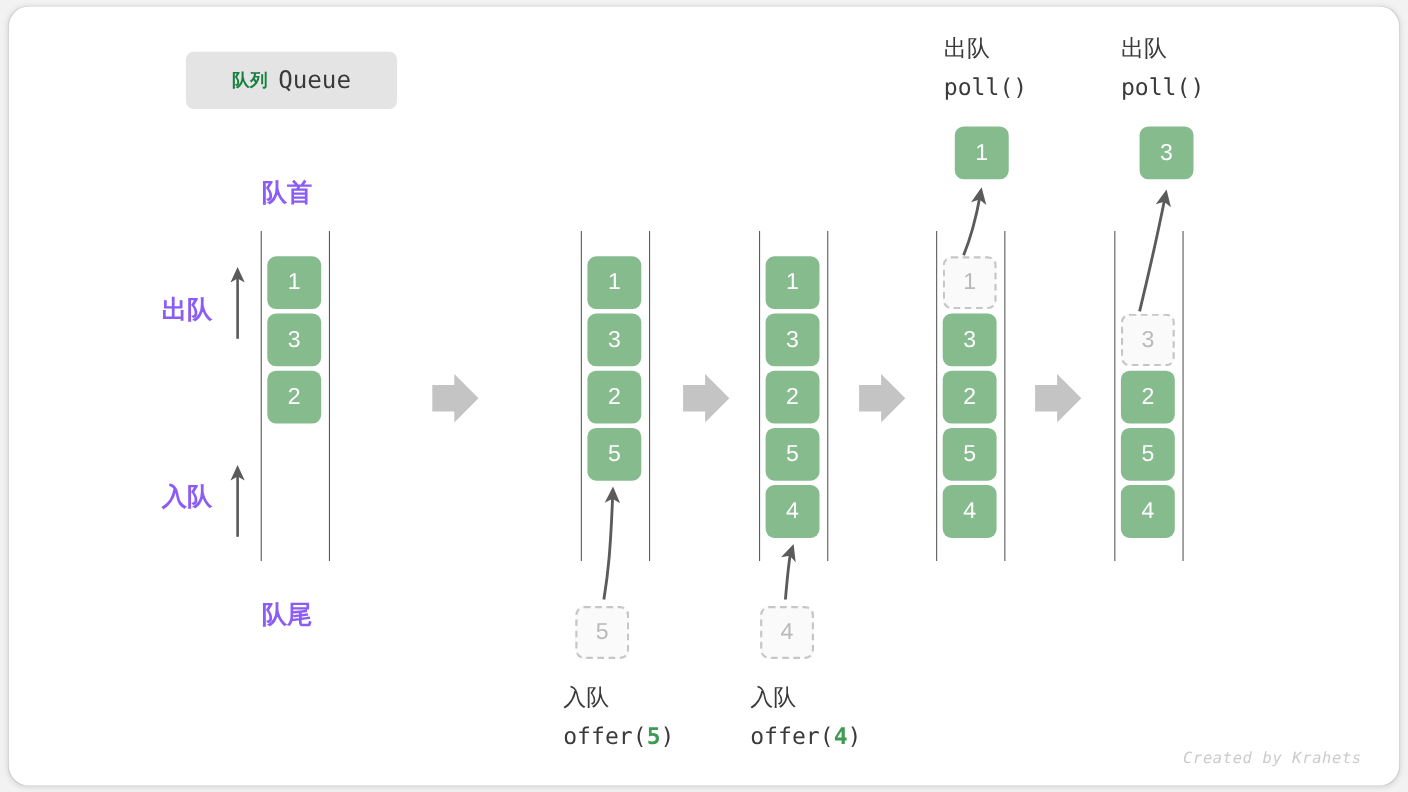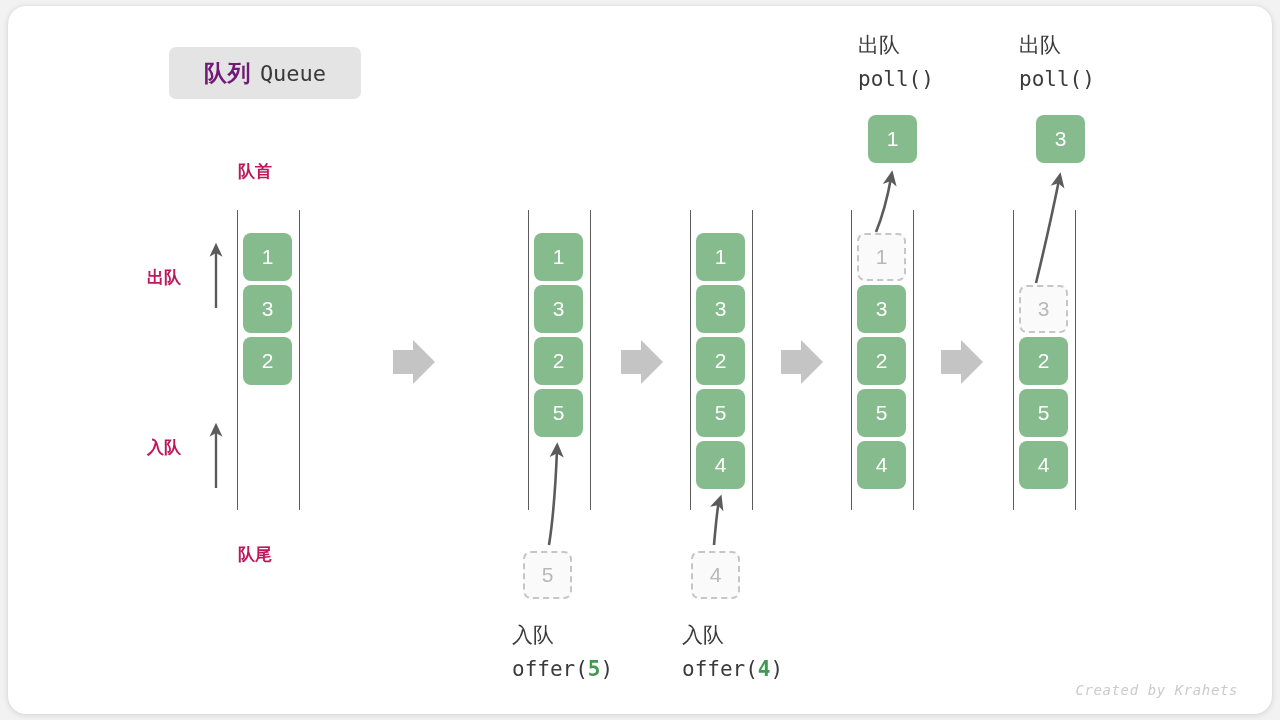"队列" .title-cn { color: #701a75 -> #15803d; font-size: 23px -> 16px }
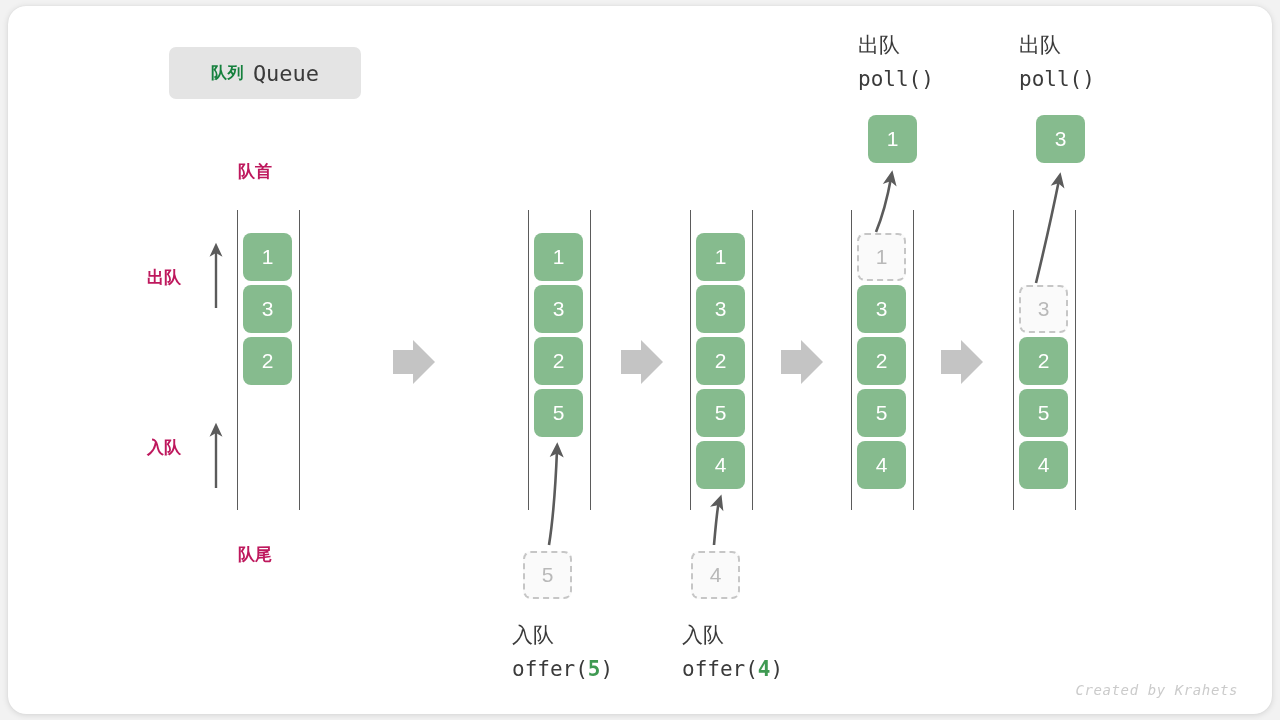"队首" .lbl-bold { color: #be185d -> #8b5cf6; font-size: 17px -> 23px }
